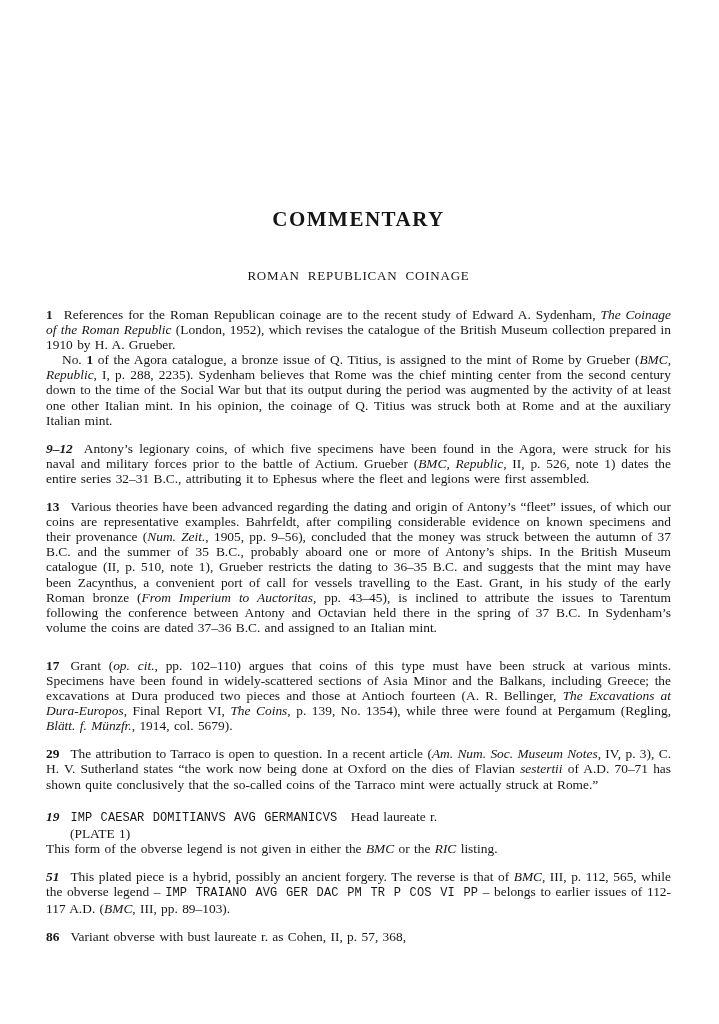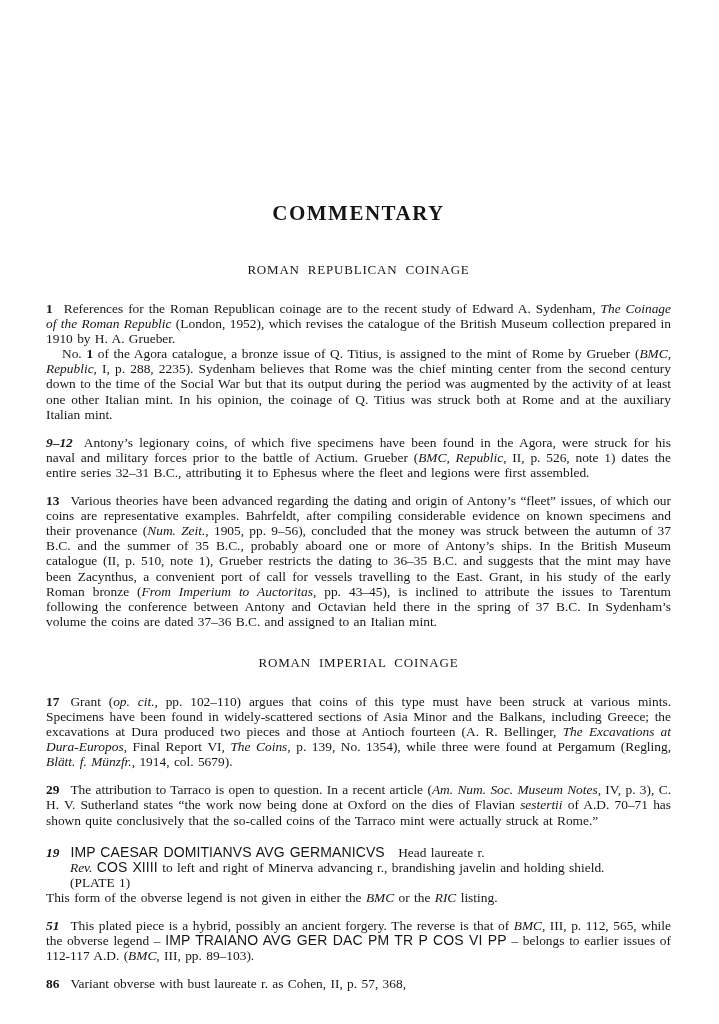"COMMENTARY" .content { top: 2px -> 8px }
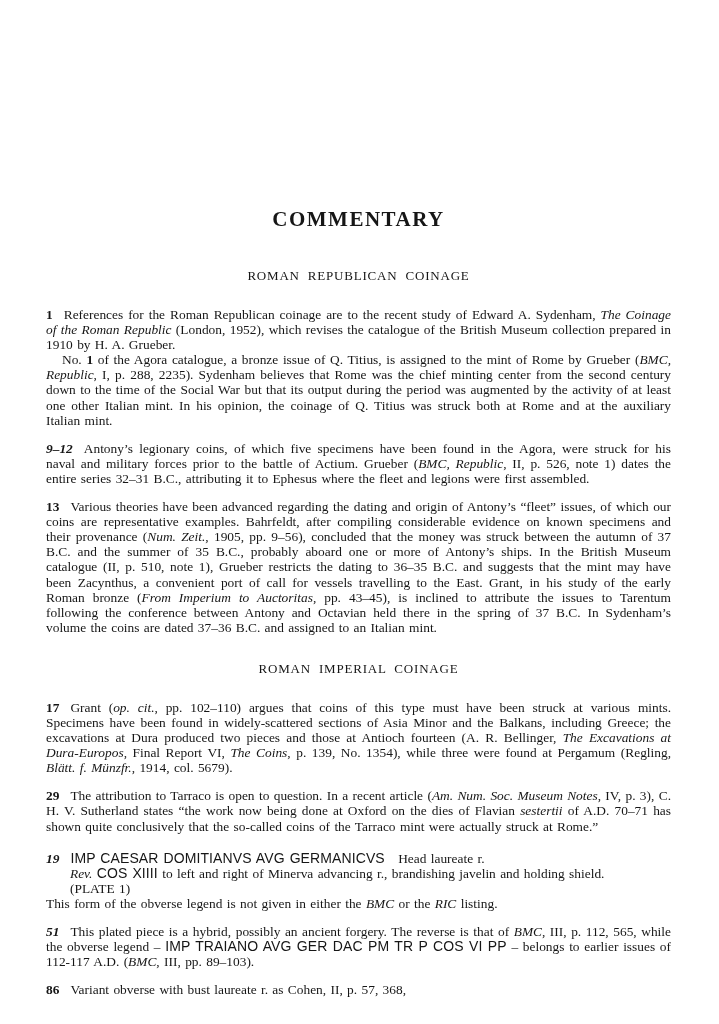"ROMAN IMPERIAL COINAGE" h2.section-heading { html: <h2>ROMAN IMPERIAL COINAGE</h2> -> none }
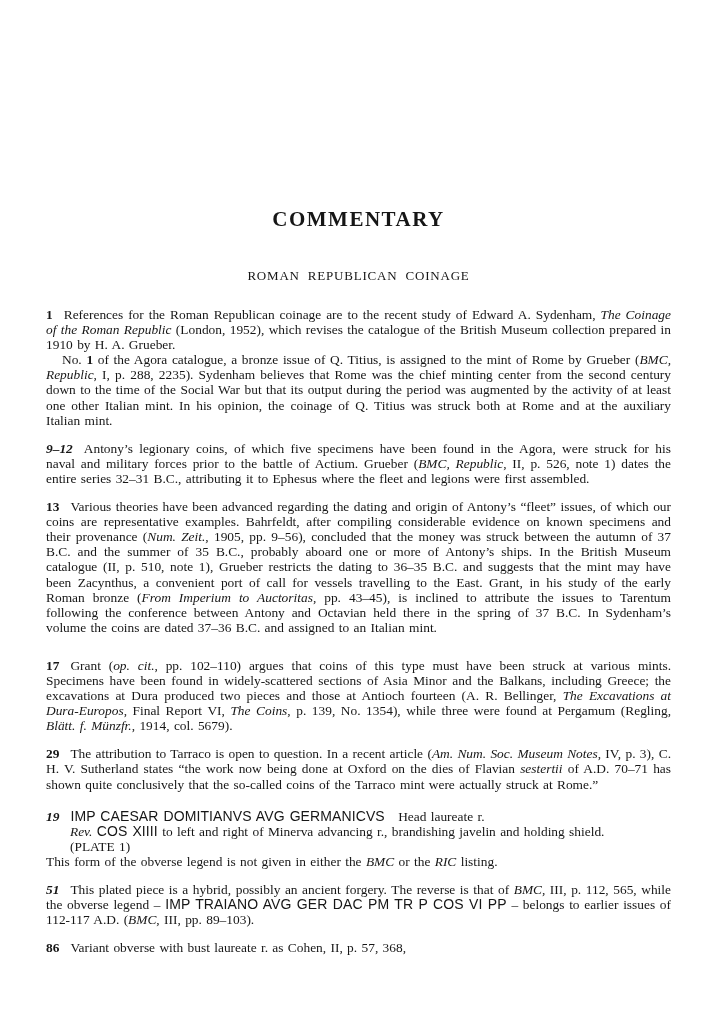"IMP CAESAR DOMITIANVS AVG GERMANICVS" .sans { font-family: Liberation Sans, sans-serif -> Liberation Mono, monospace; font-size: 14px -> 12px }
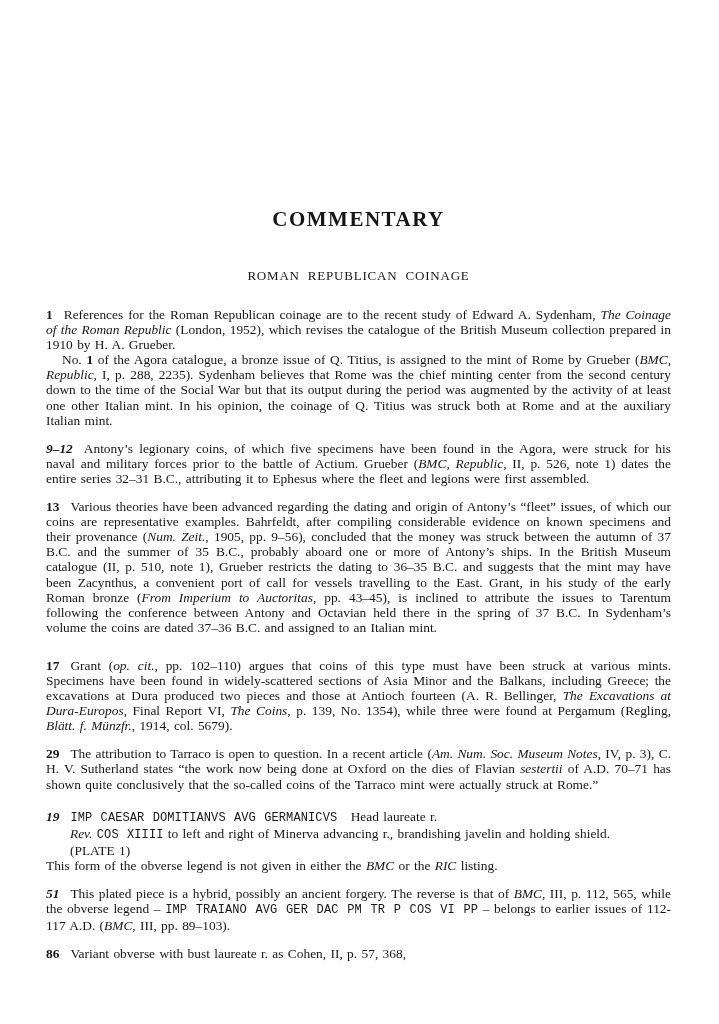"Rev. COS XIIII to left" p.para { html: <p><span>Rev.</span><span> </span><span>COS XIIII</span><span> to left and right of Minerva advancing r., brandishing javelin and holding shield.</span></p> -> none }
